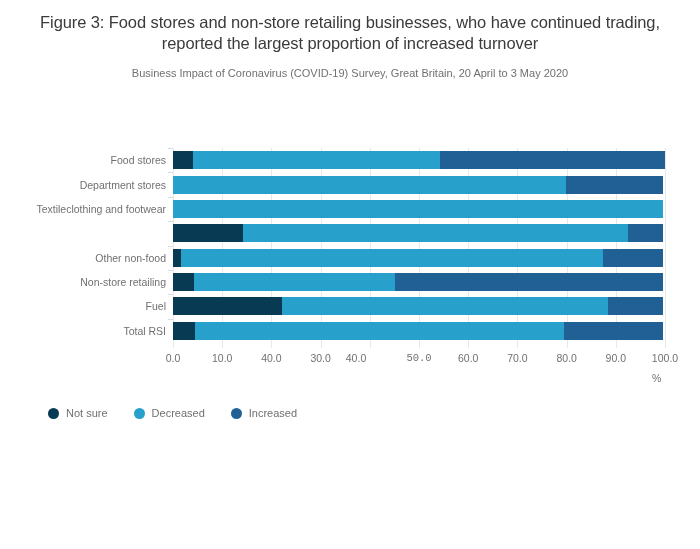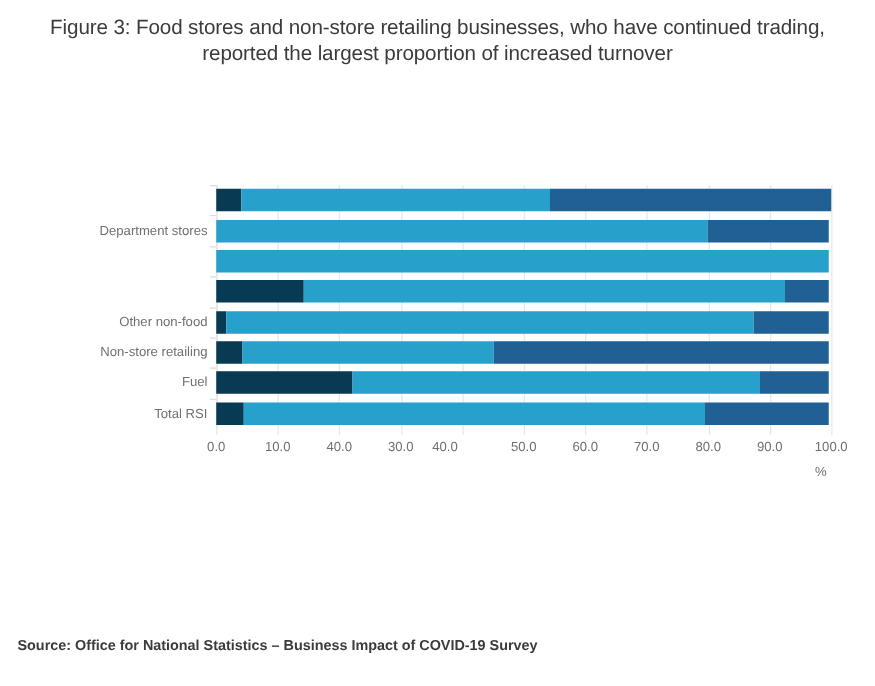"Business Impact of Coronavirus" div.chart-subtitle { html: none -> <div>Business Impact of Coronavirus (COVID-19) Survey, Great Britain, 20 April to 3 May 2020</div> }
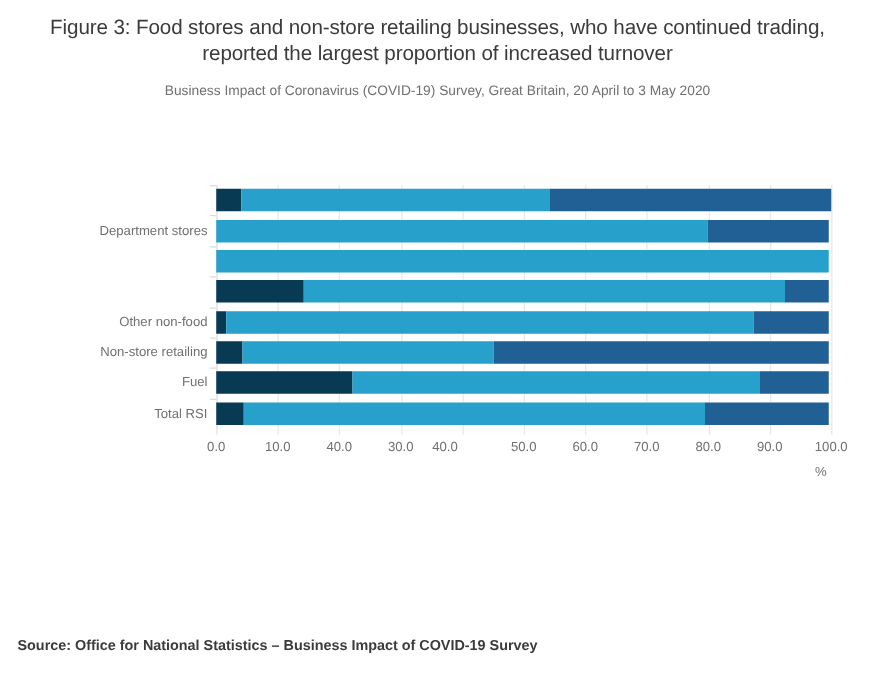"Food stores" div.ylabel { html: none -> <div>Food stores</div> }
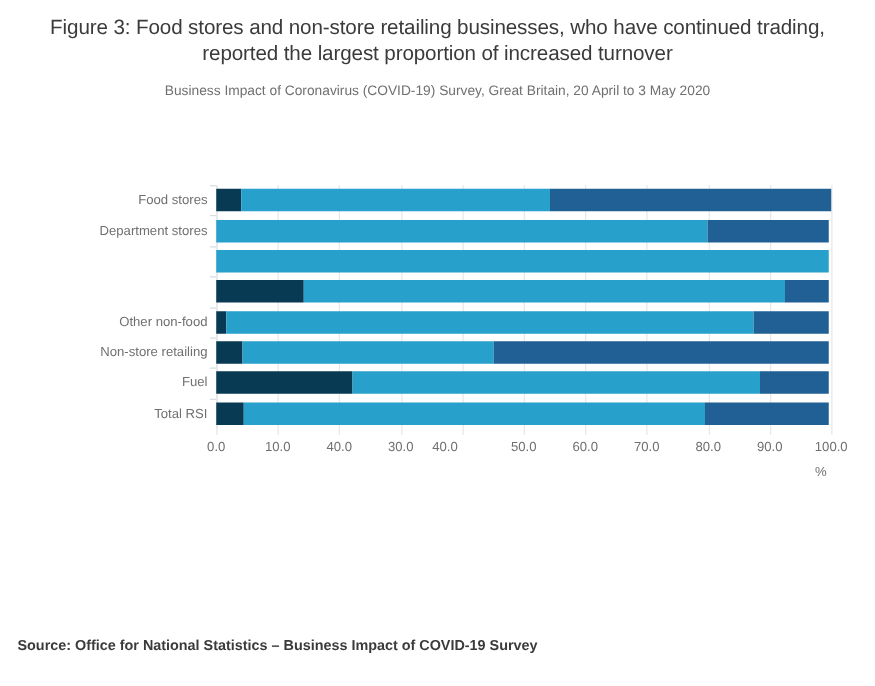"Textileclothing and footwear" div.ylabel { html: none -> <div>Textileclothing and footwear</div> }
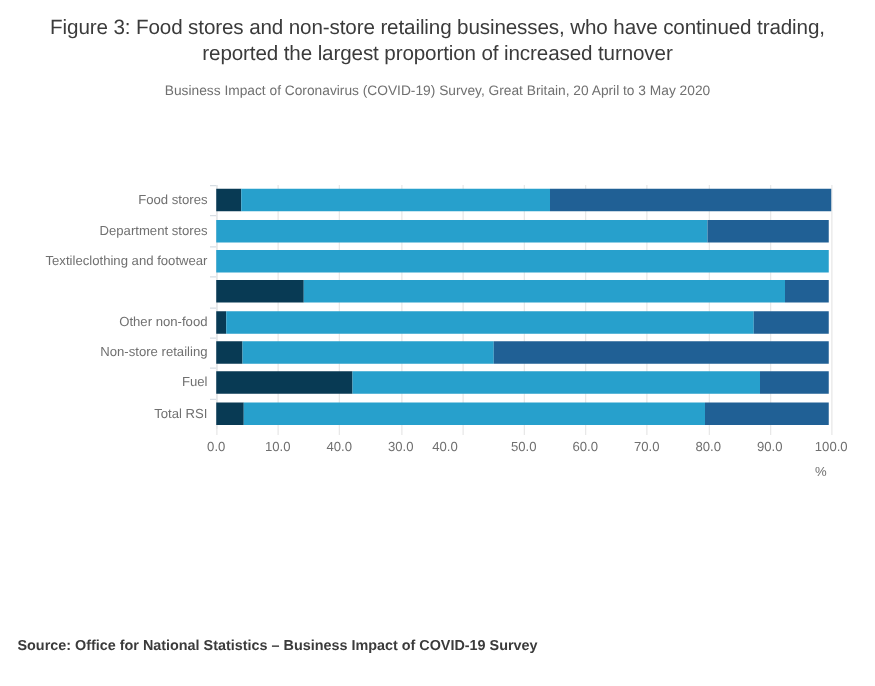"50.0" div.xlabel { font-family: none -> Liberation Mono, monospace }
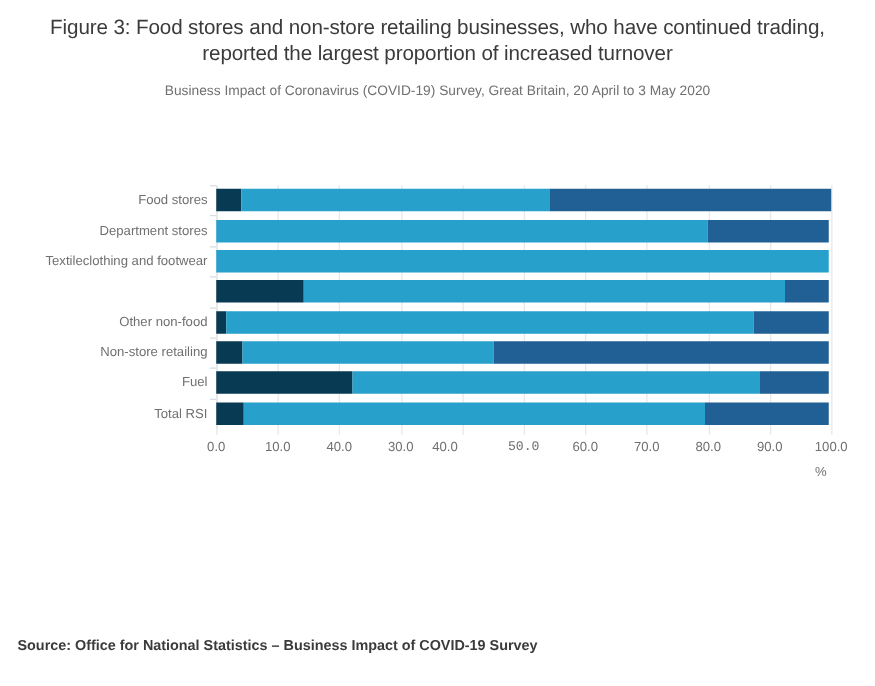"Not sure" div.legend { html: none -> <div> <div> <span></span> <span>Not sure</span> </div> <div> <span></span> <span>Decreased</span> </div> <div> <span></span> <span>Increased</span> </div> </div> }
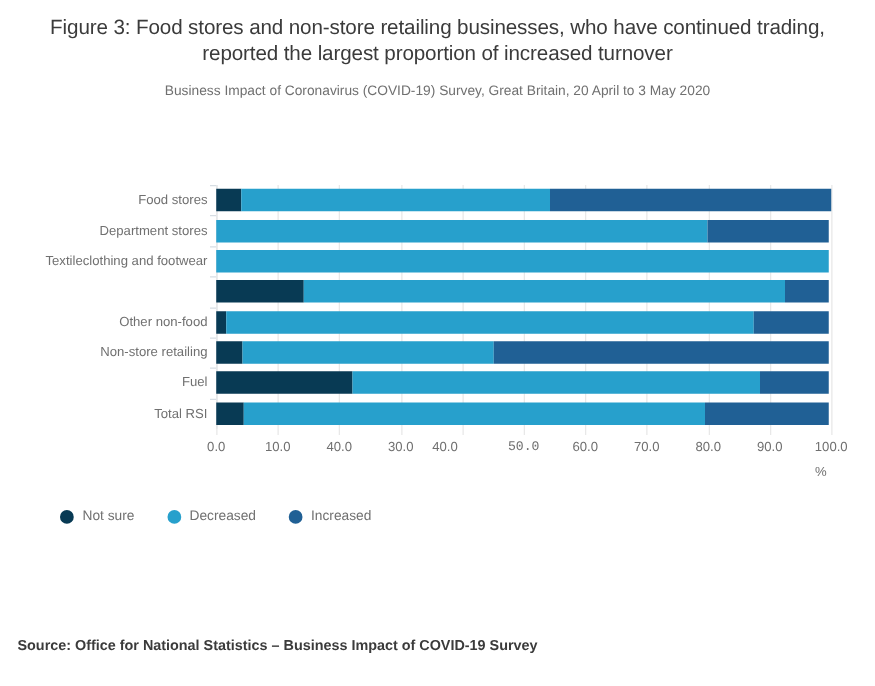"Source: Office for National Statistics" div.source { html: <div>Source: Office for National Statistics – Business Impact of COVID-19 Survey</div> -> none }
